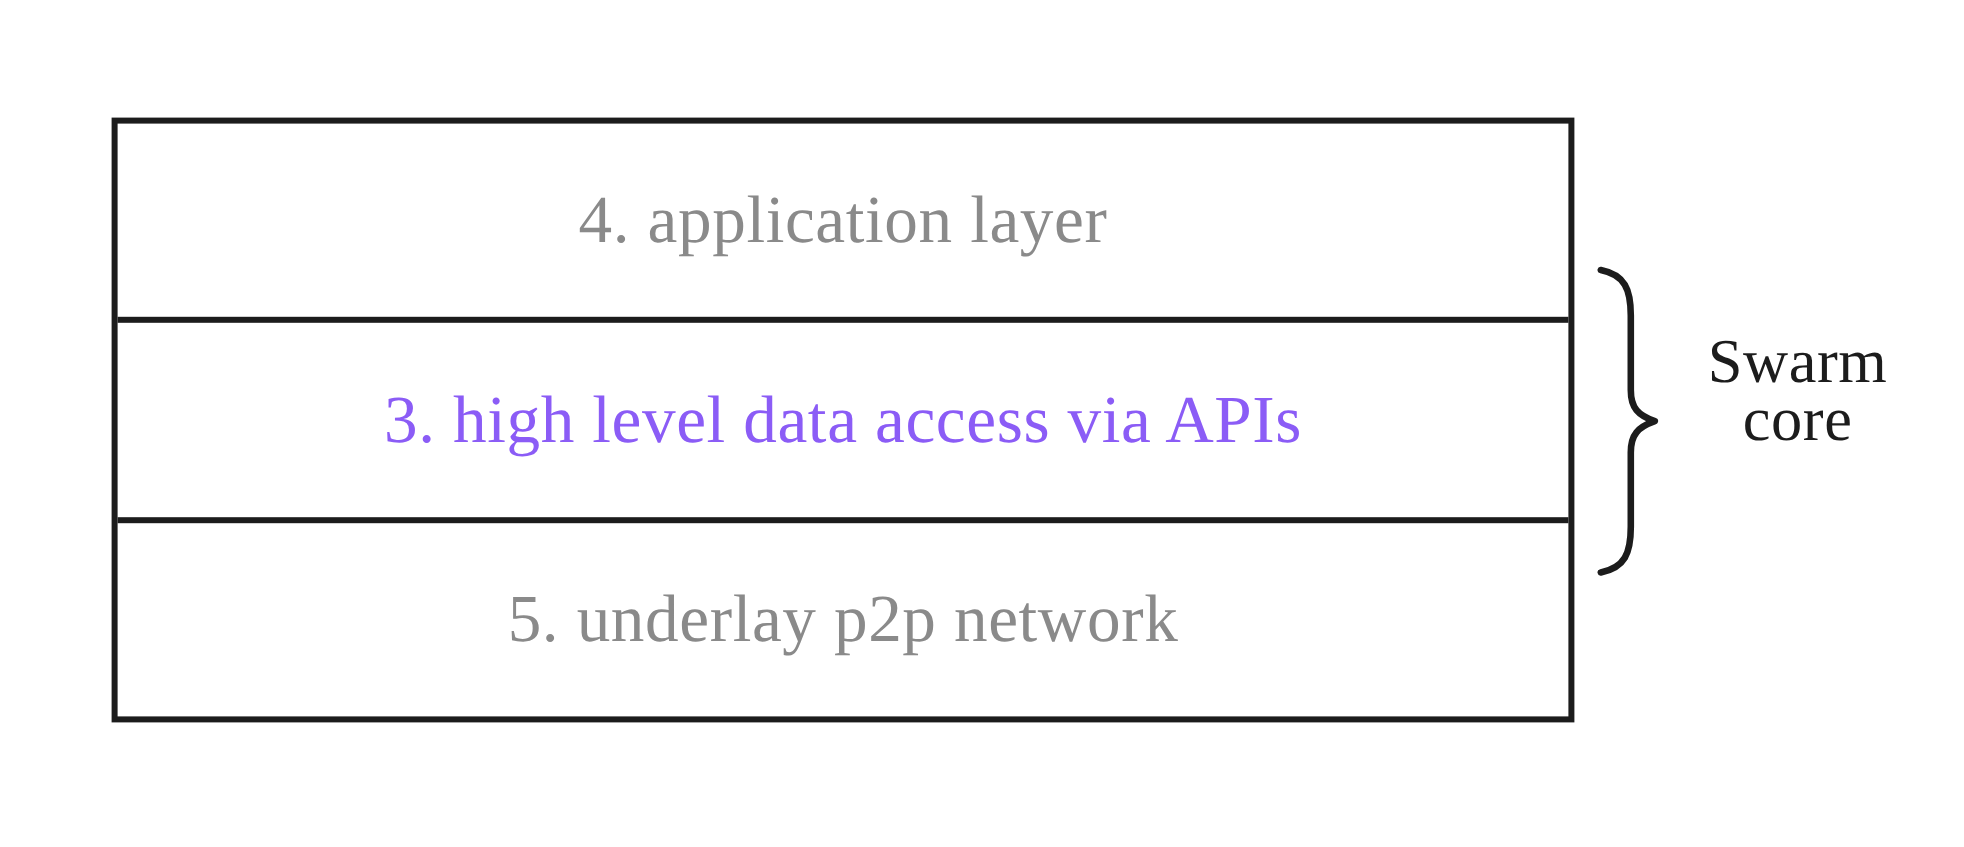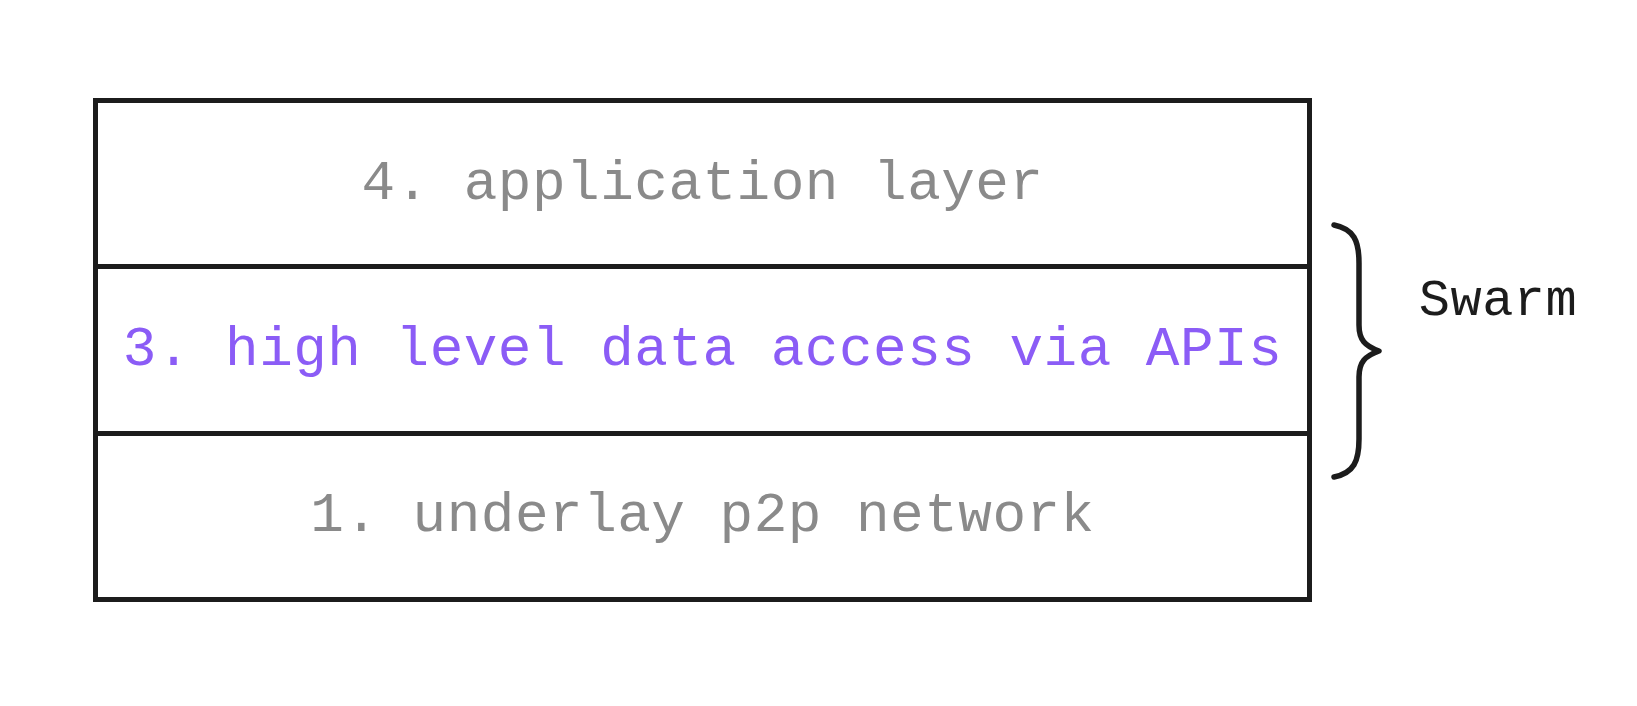"4. application layer" .canvas { font-family: Liberation Mono, monospace -> Liberation Serif, serif }
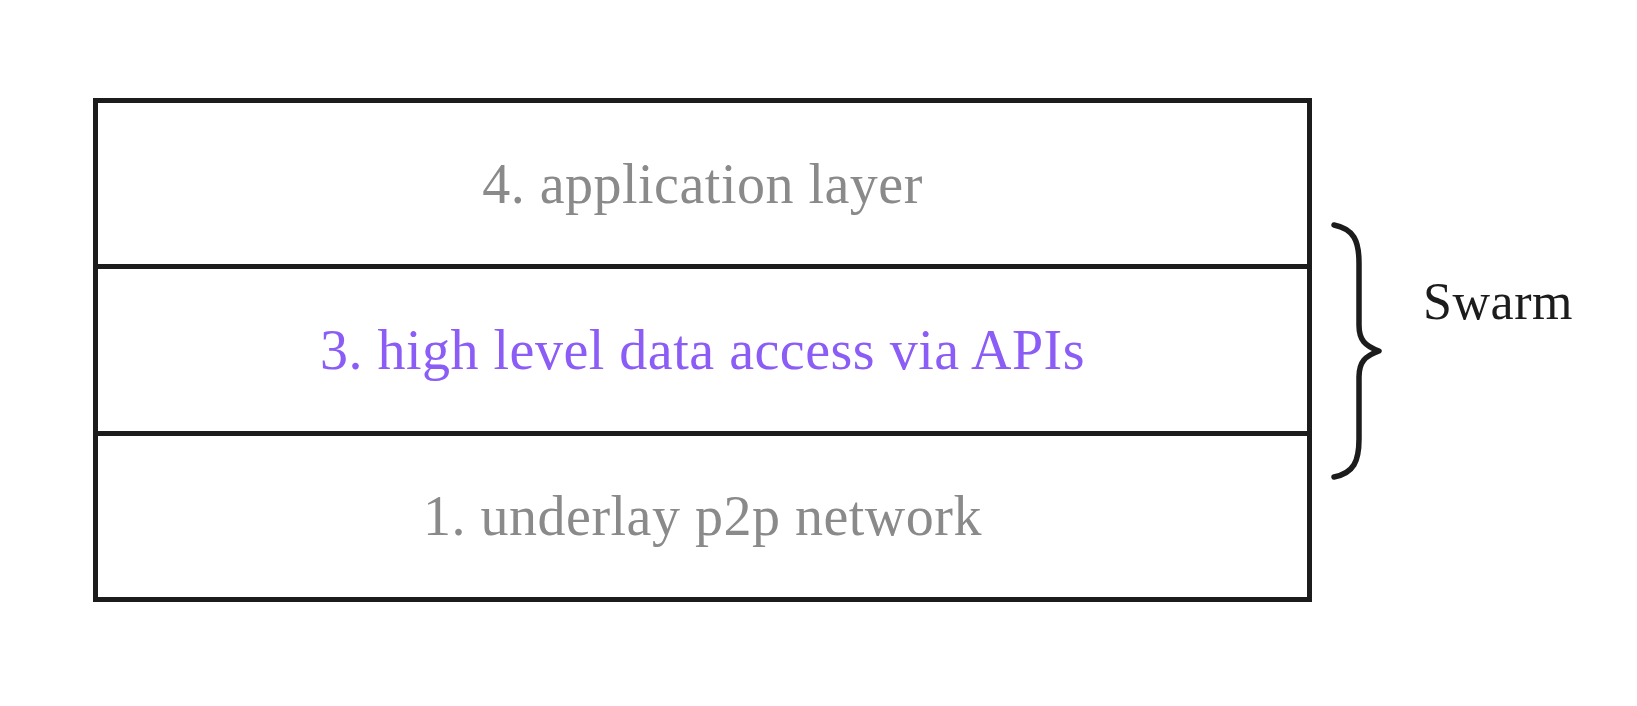"core" div { html: none -> <div>core</div> }
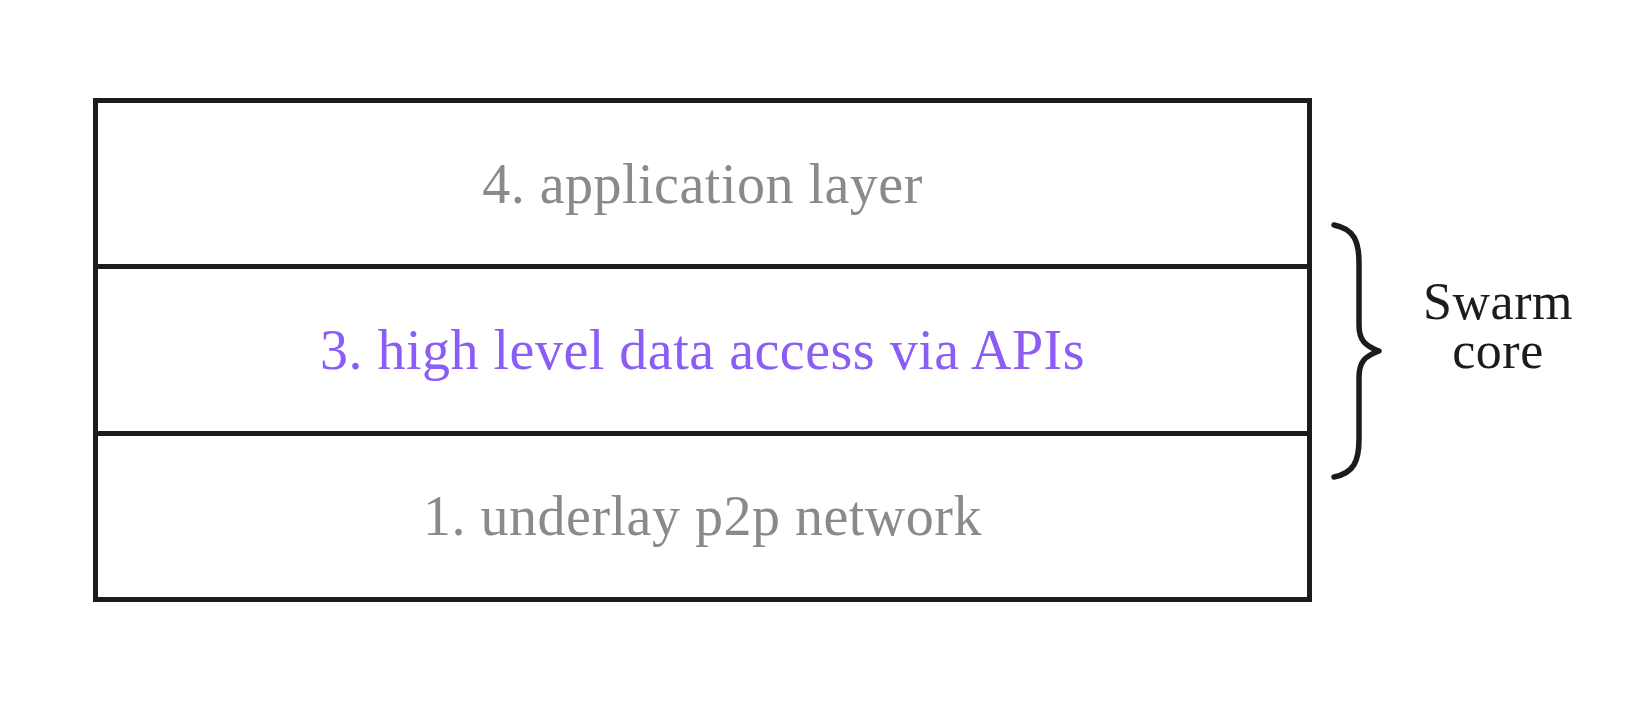"1. underlay p2p network" div.layer-row { text: 1 -> 5 }
